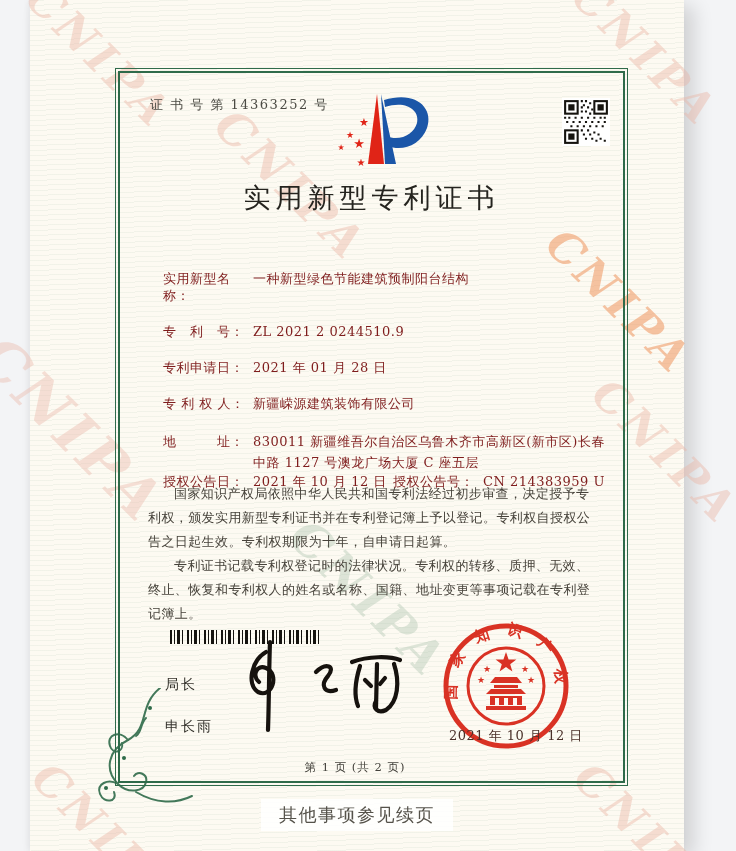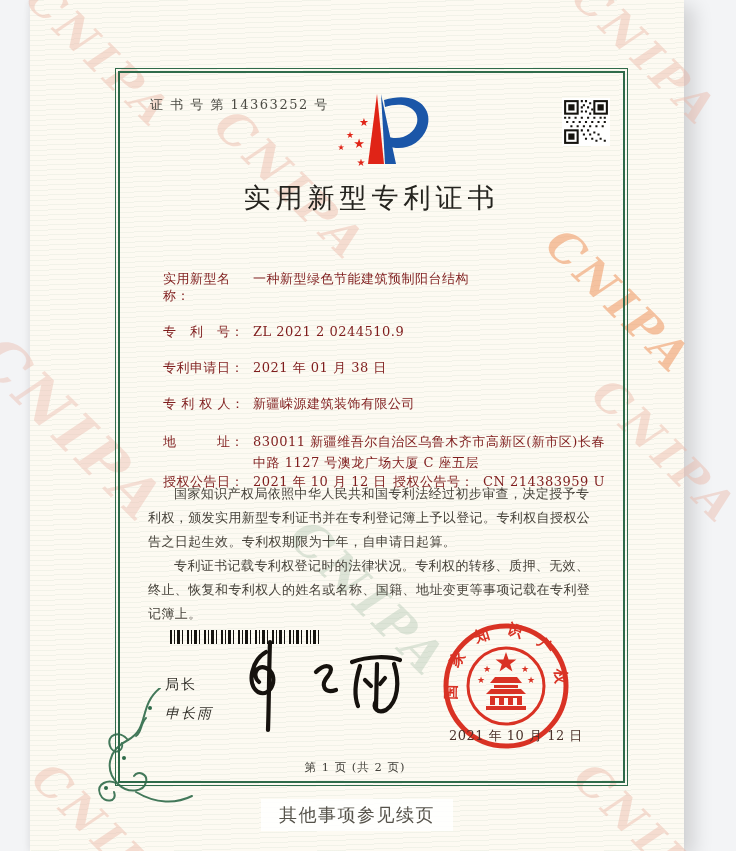"2021 年 01 月 38" span.fvalue { text: 38 -> 28 }
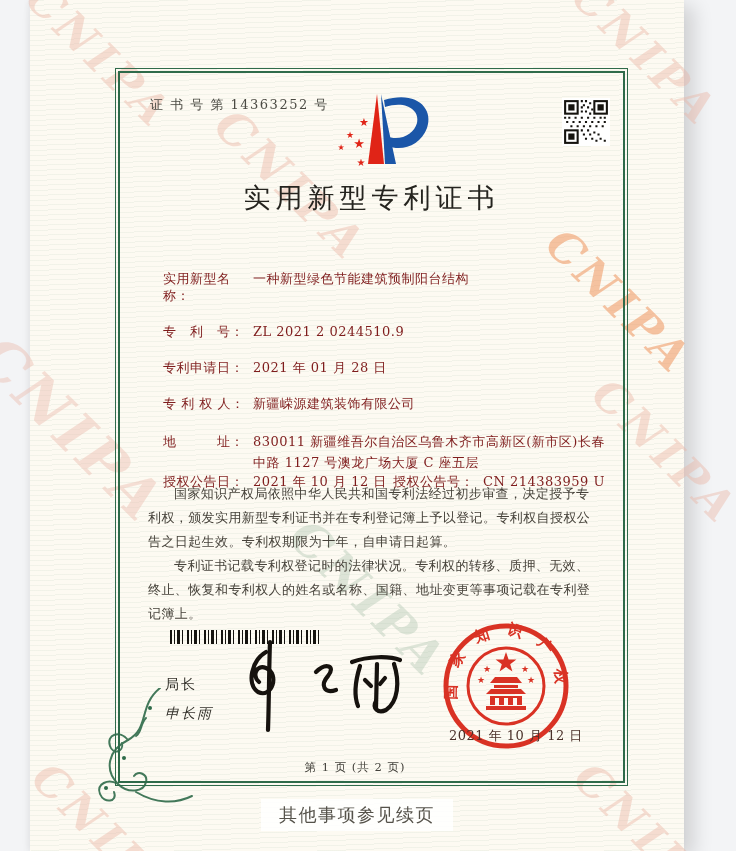"申长雨" .director .dname { font-style: italic -> none; margin-top: 11px -> 24px }
